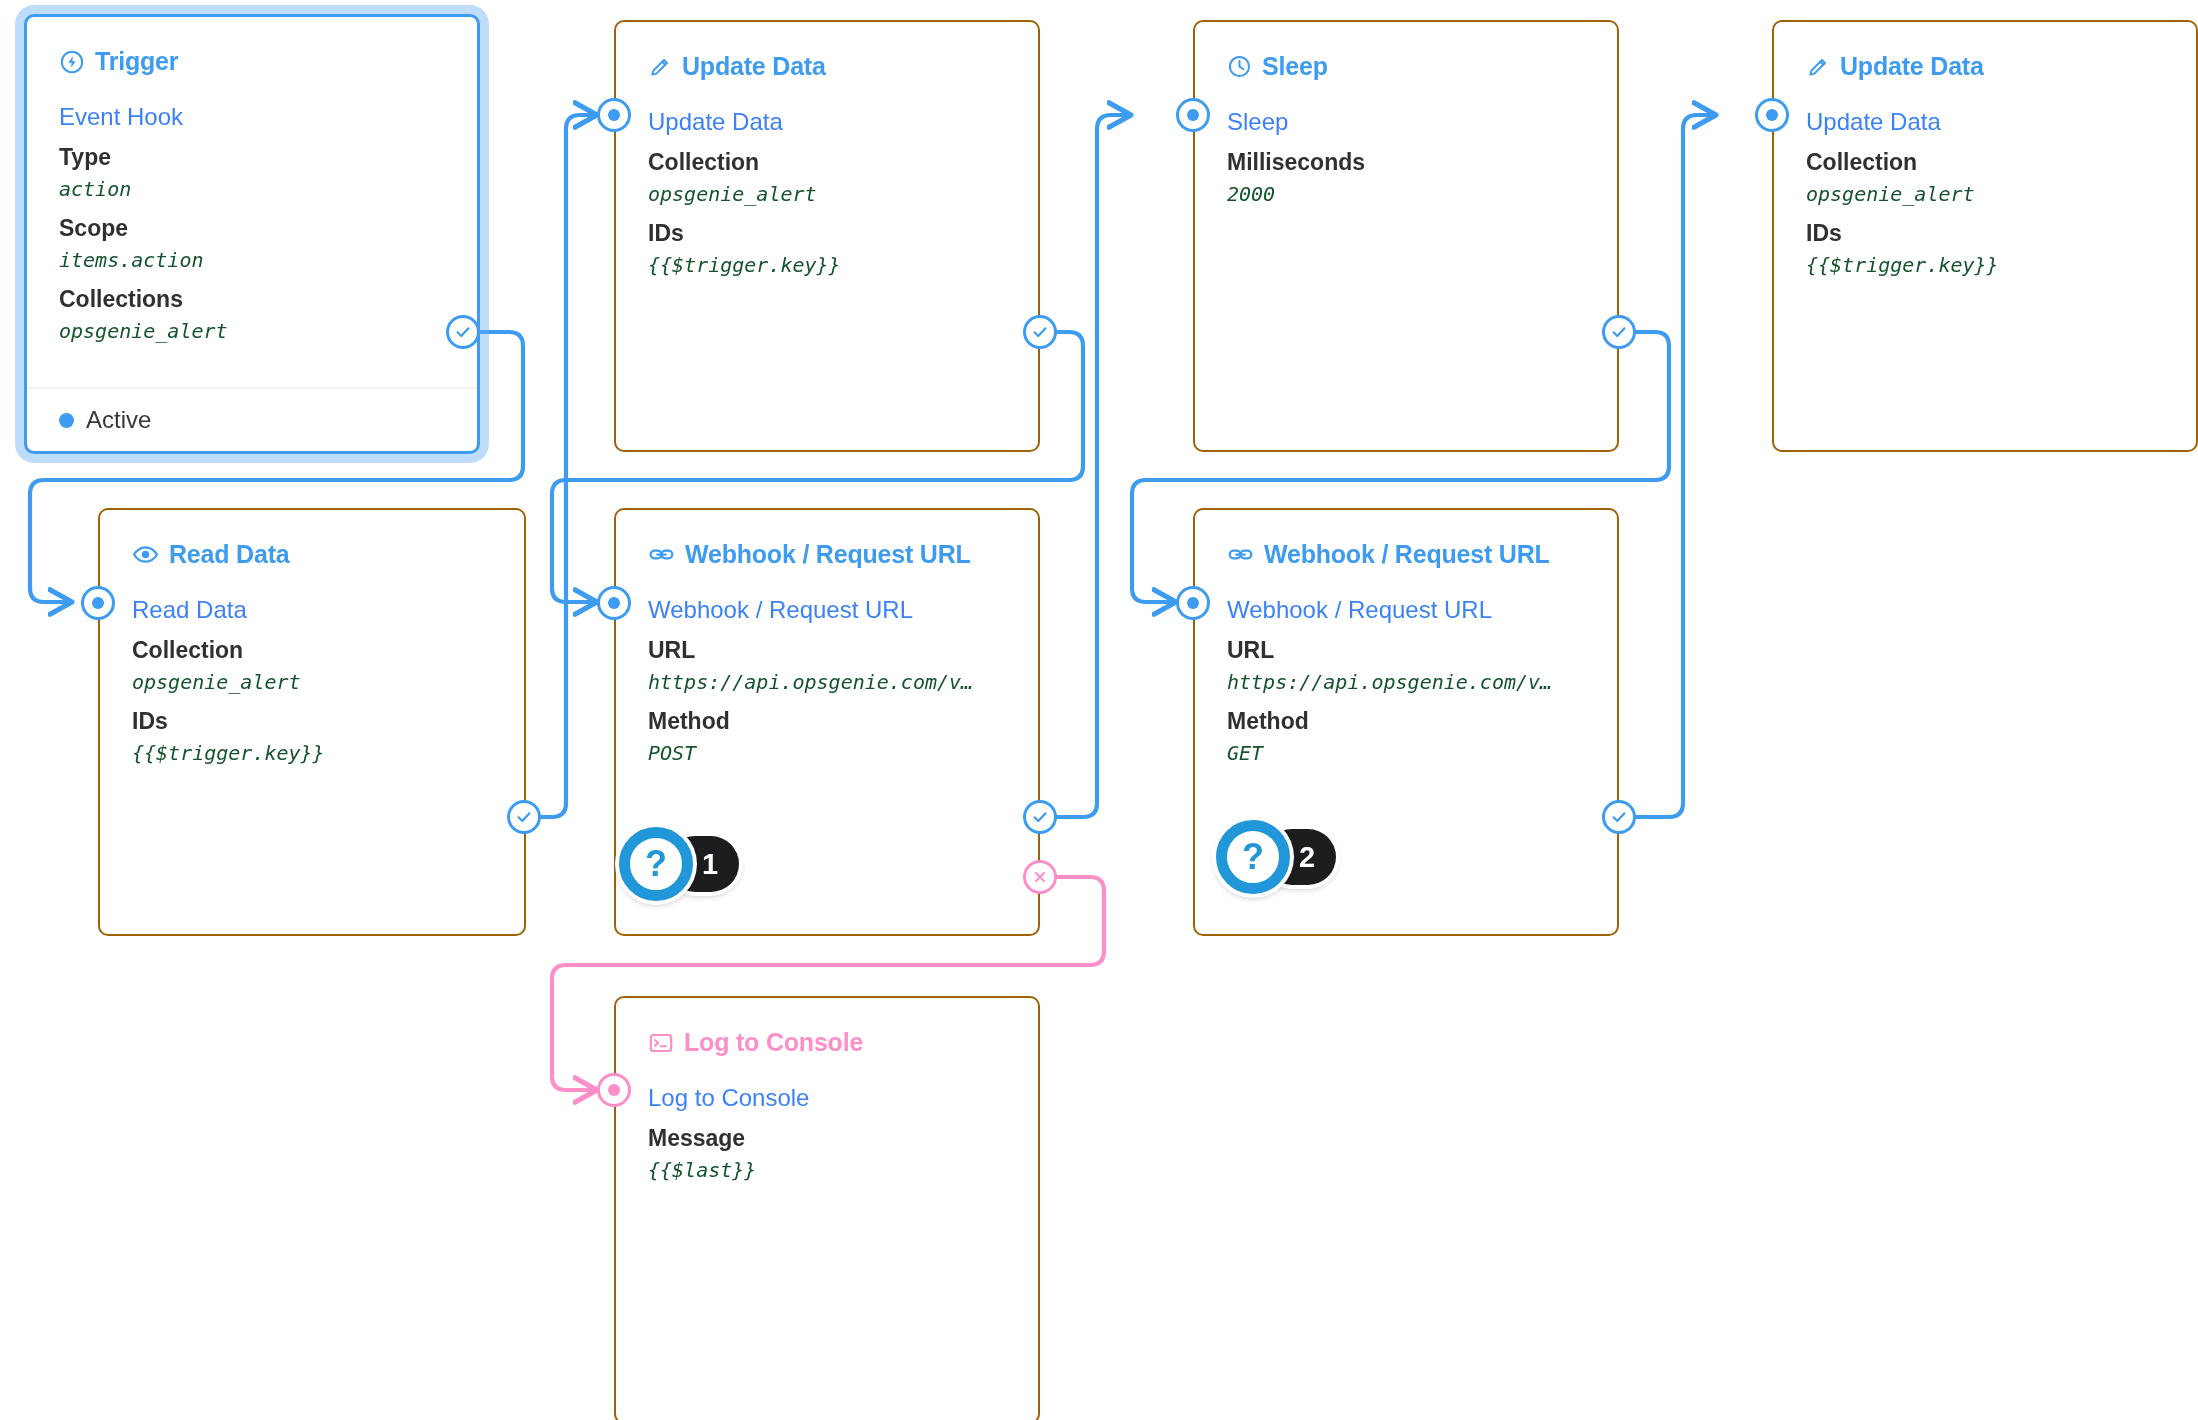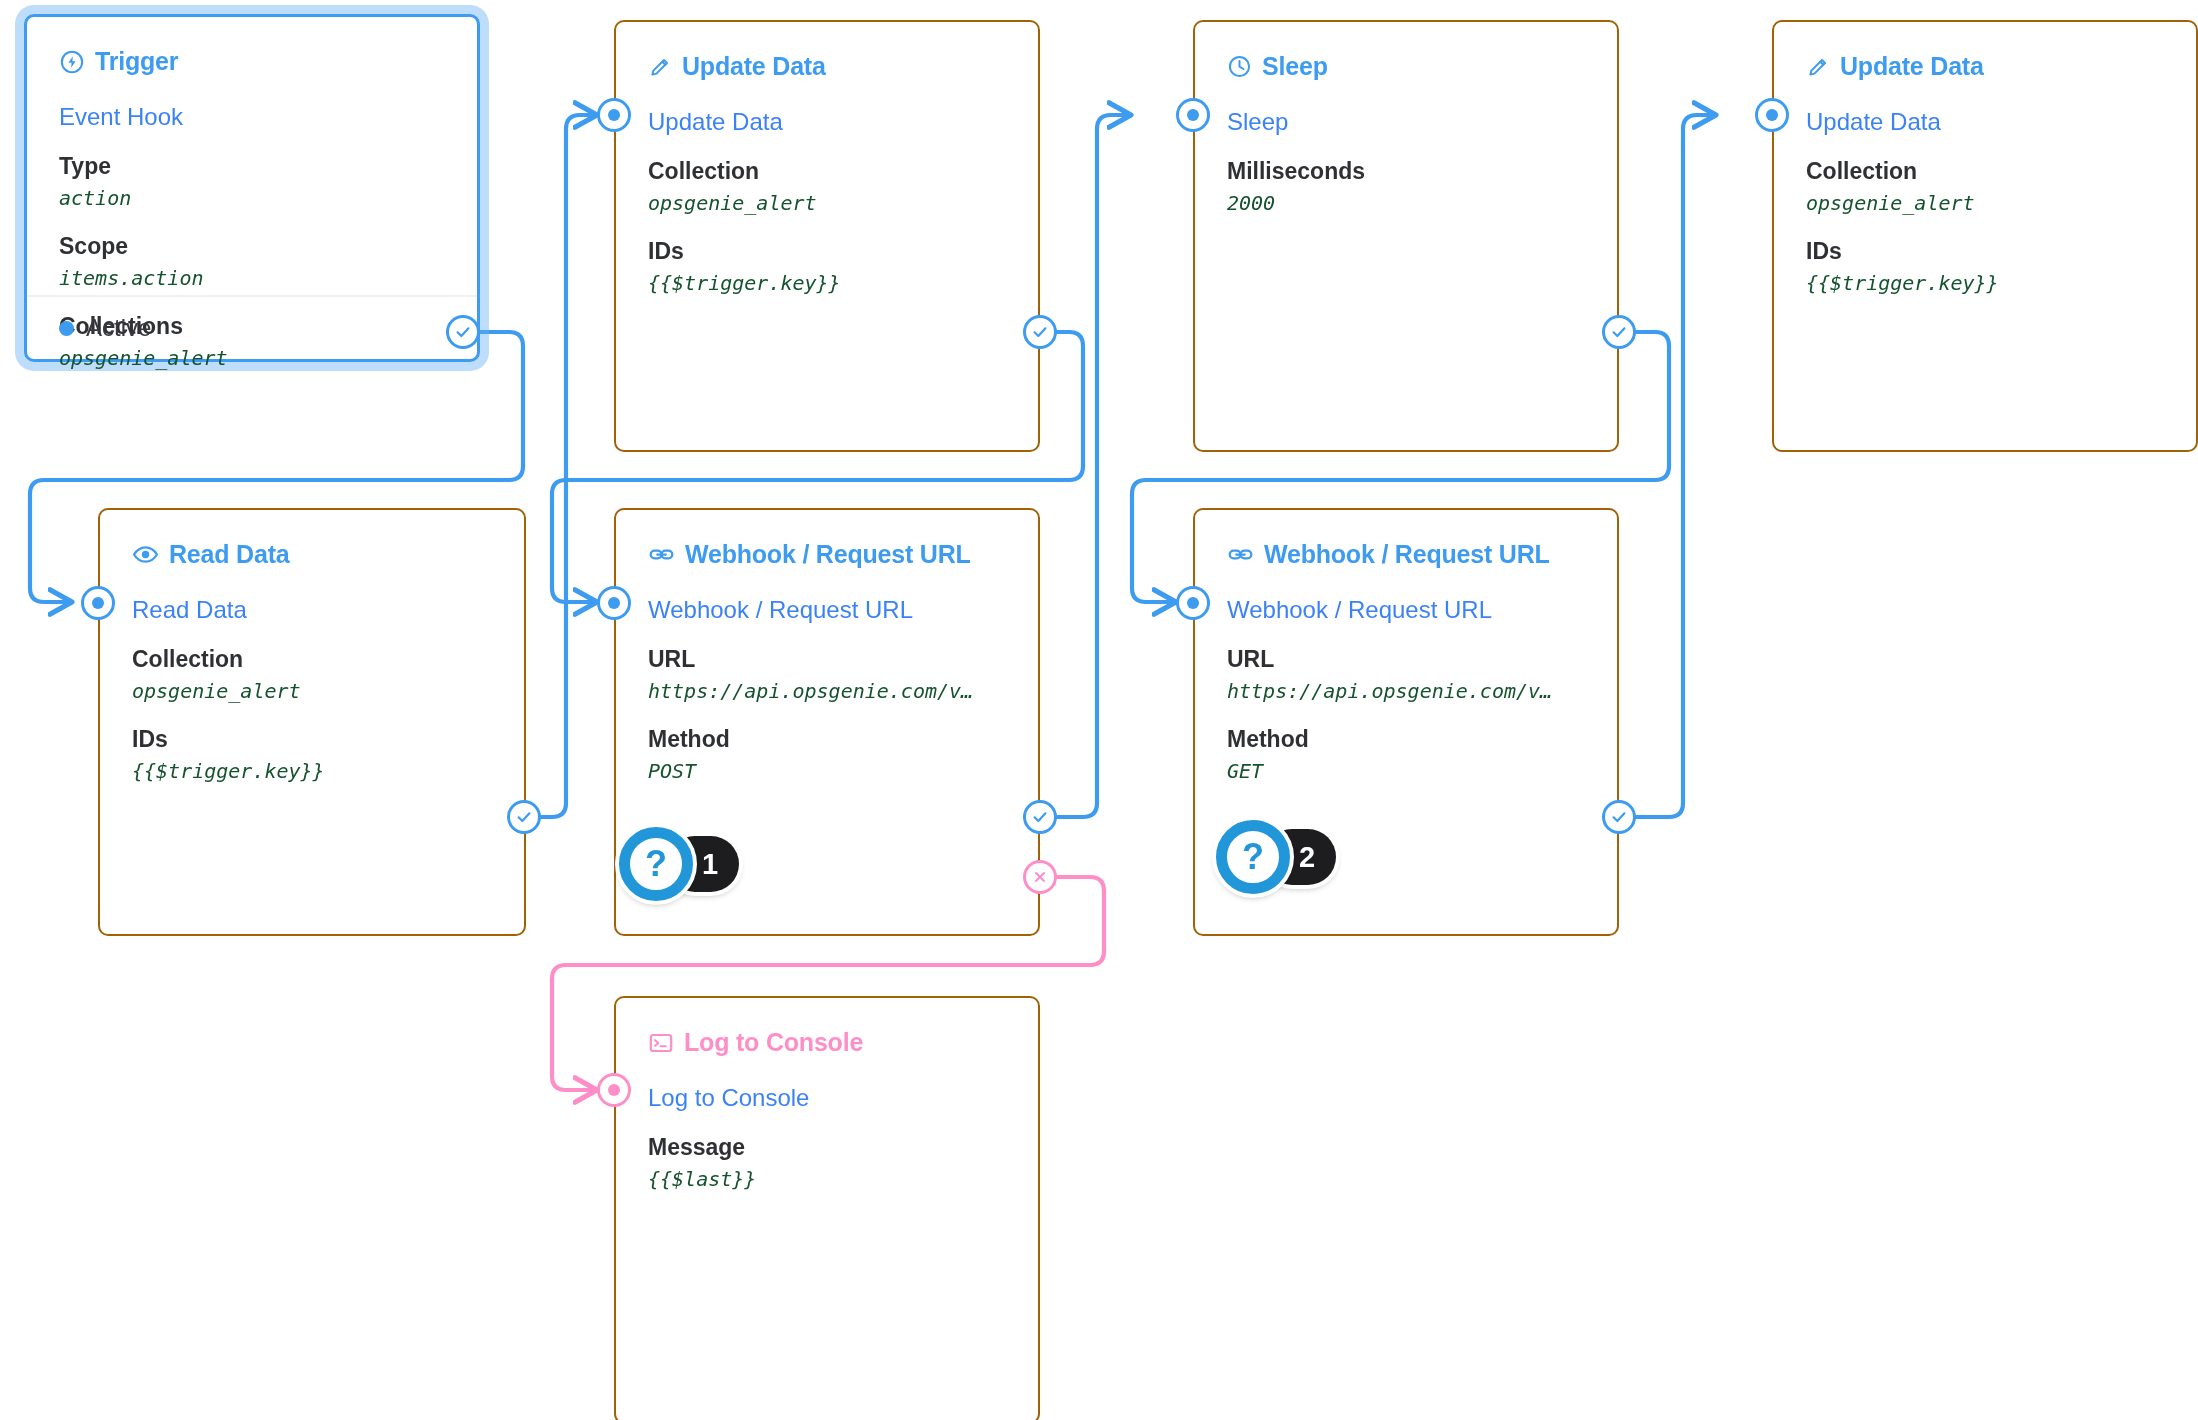"Trigger" div.panel { height: 348px -> 440px }
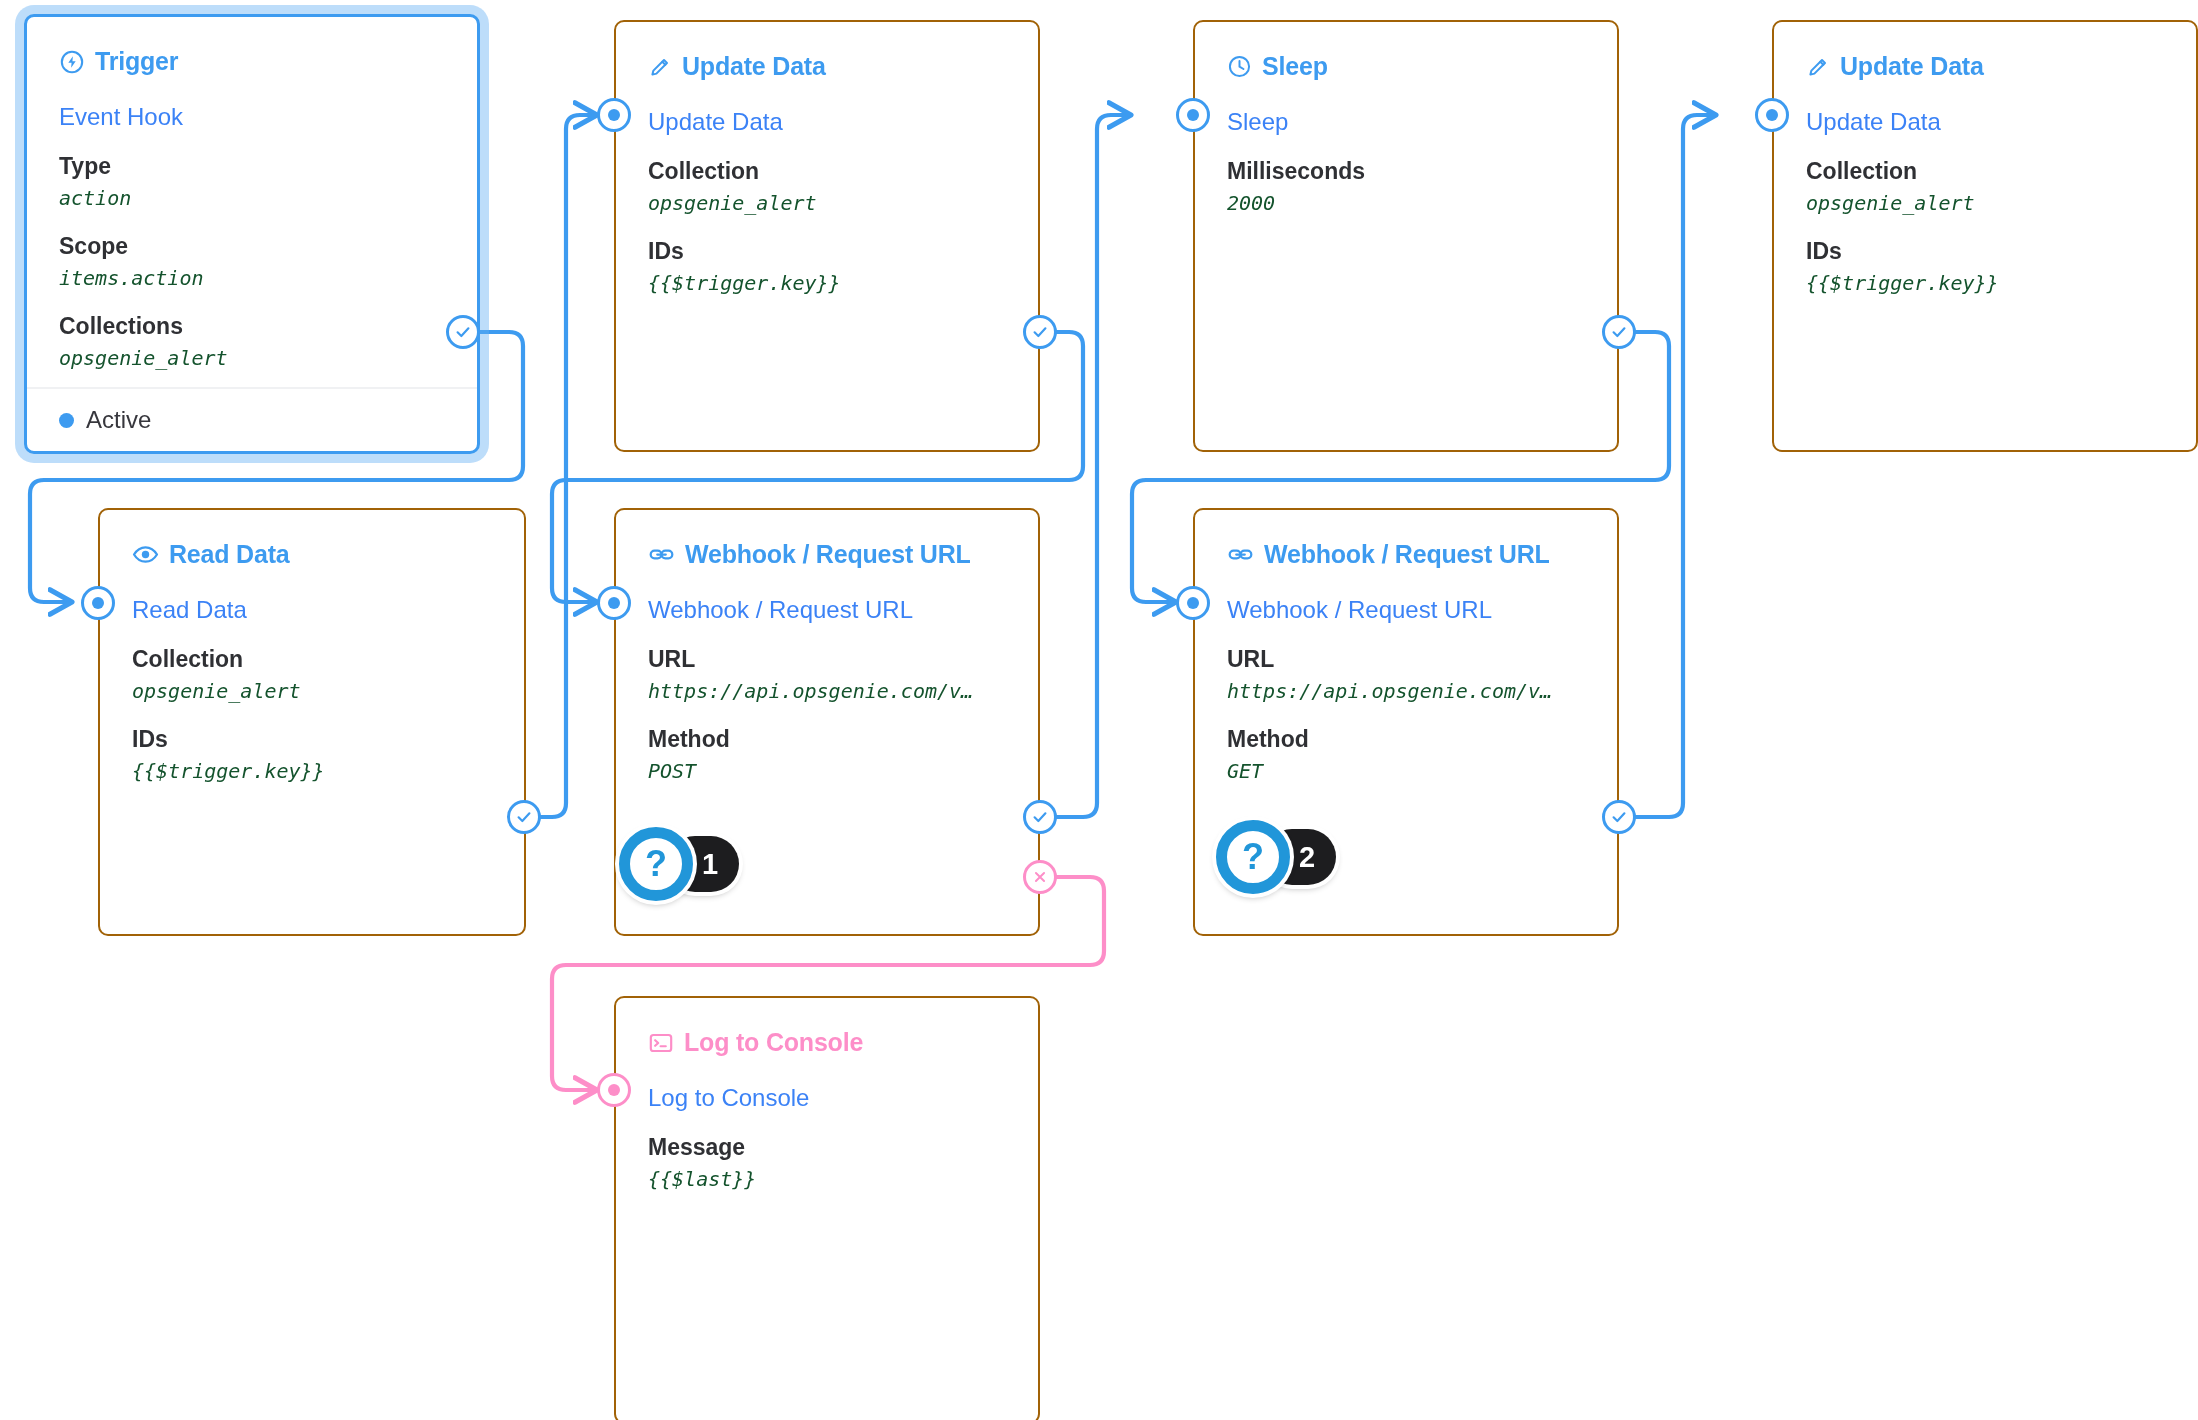"Type" .field { margin-top: 20px -> 11px }
